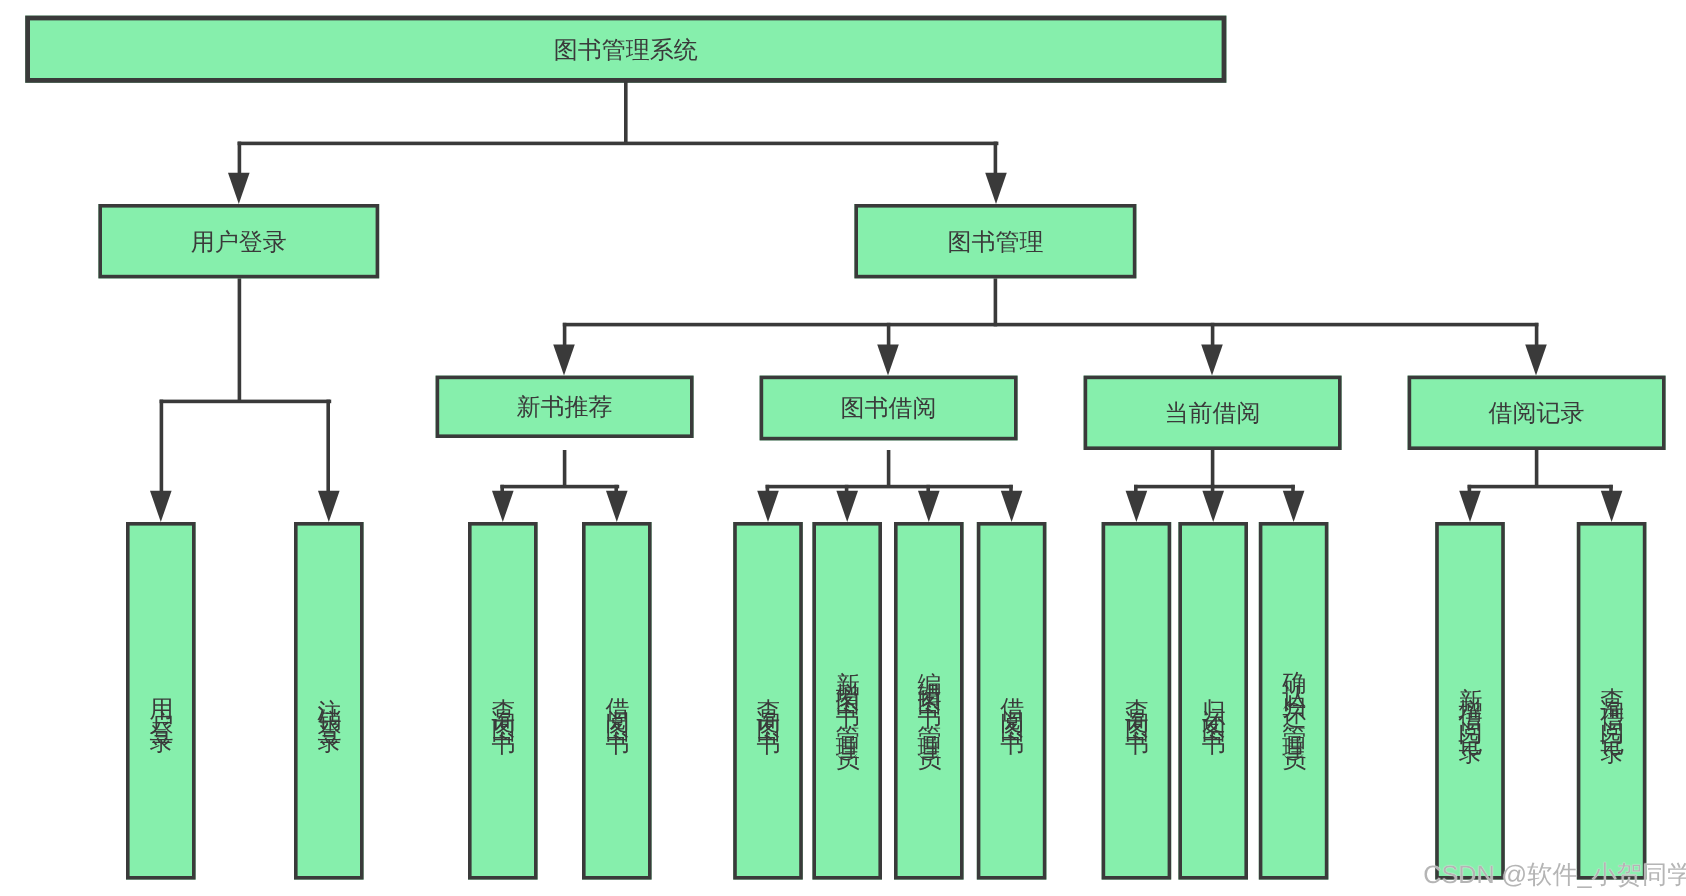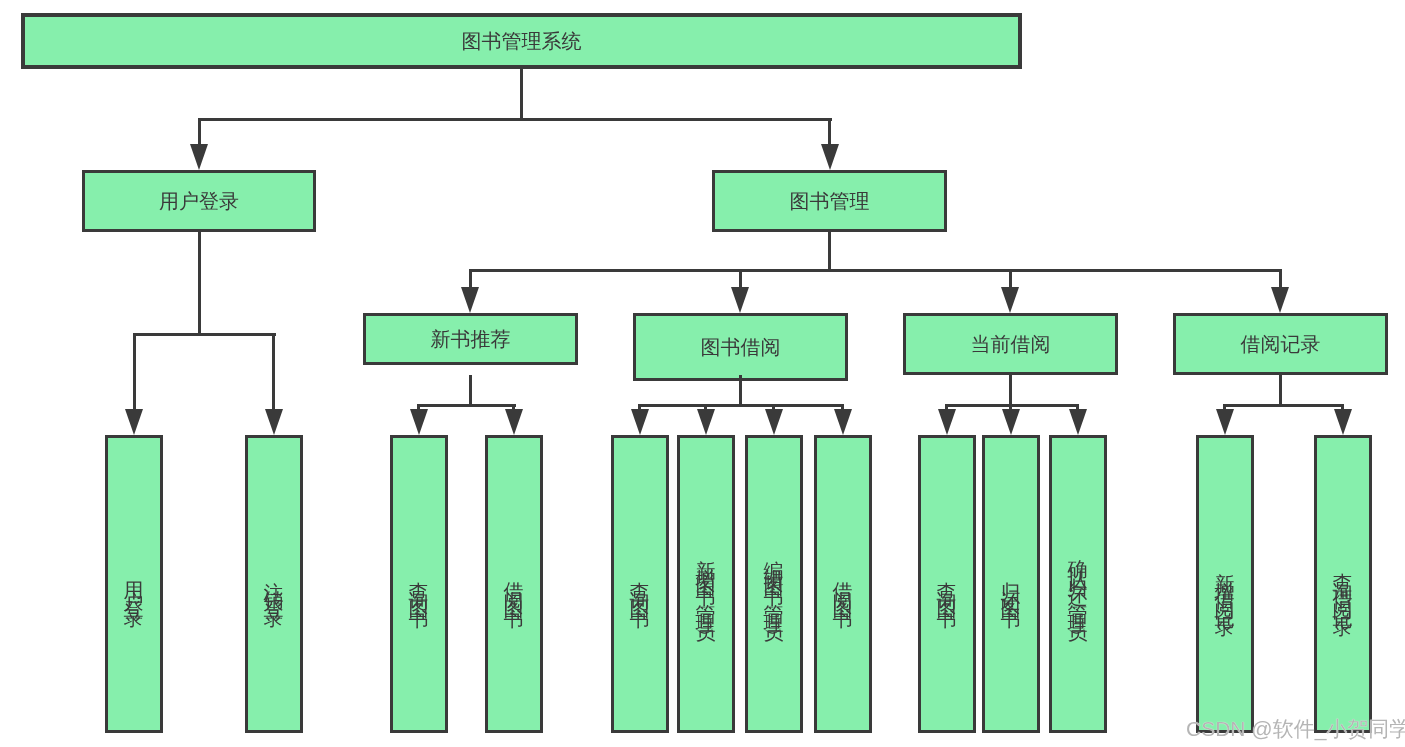"图书借阅" div.box { height: 68px -> 54px }
